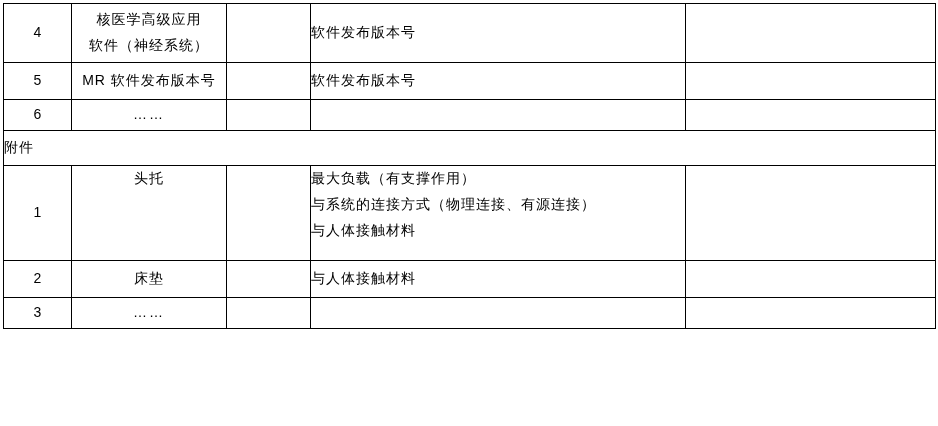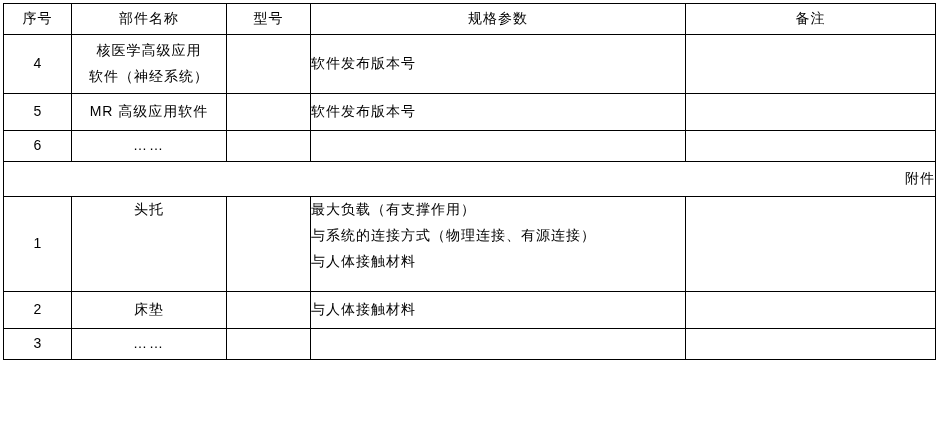"序号" tr.hdr { html: <tr> <td>序号</td> <td>部件名称</td> <td>型号</td> <td>规格参数</td> <td>备注</td> </tr> -> none }
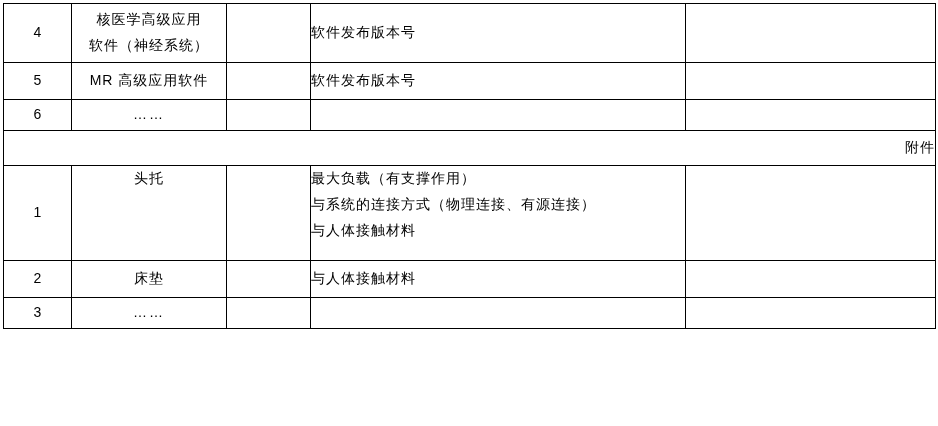"MR 高级应用软件" td.cell-pad { text: 高级应用软件 -> 软件发布版本号 }
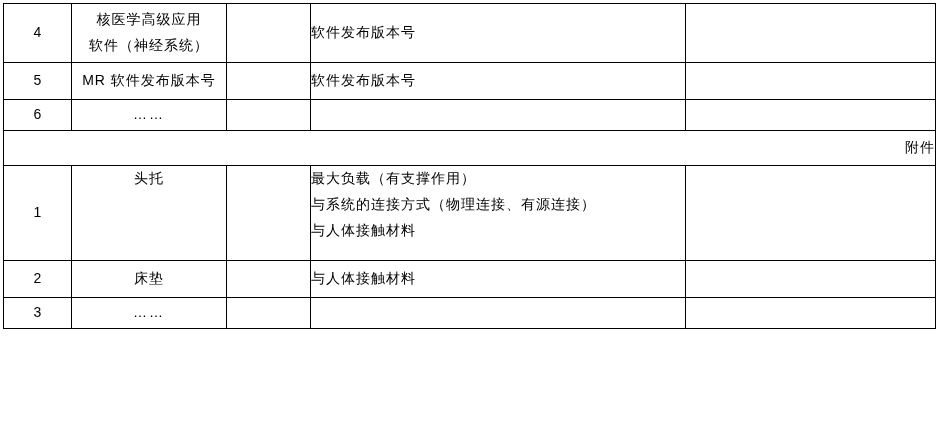"附件" .span-row td { text-align: right -> left }
